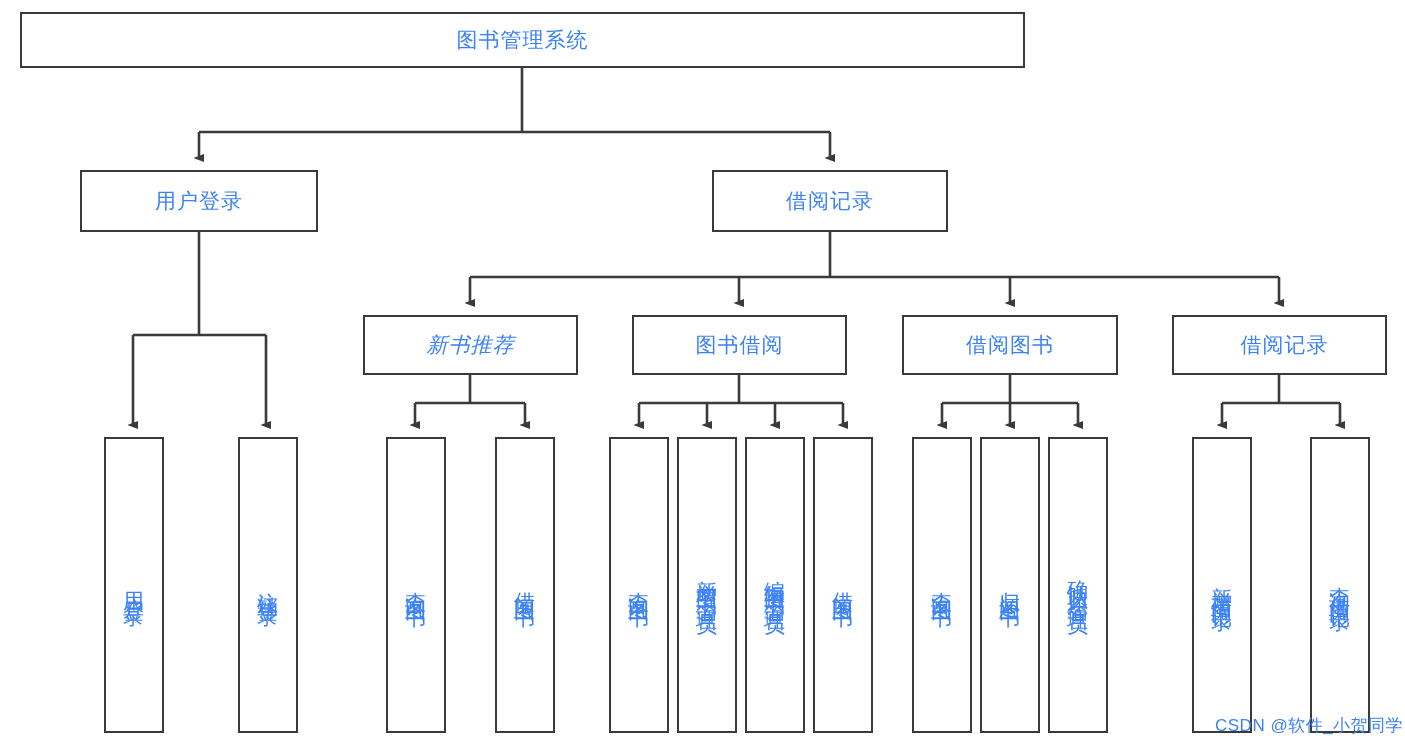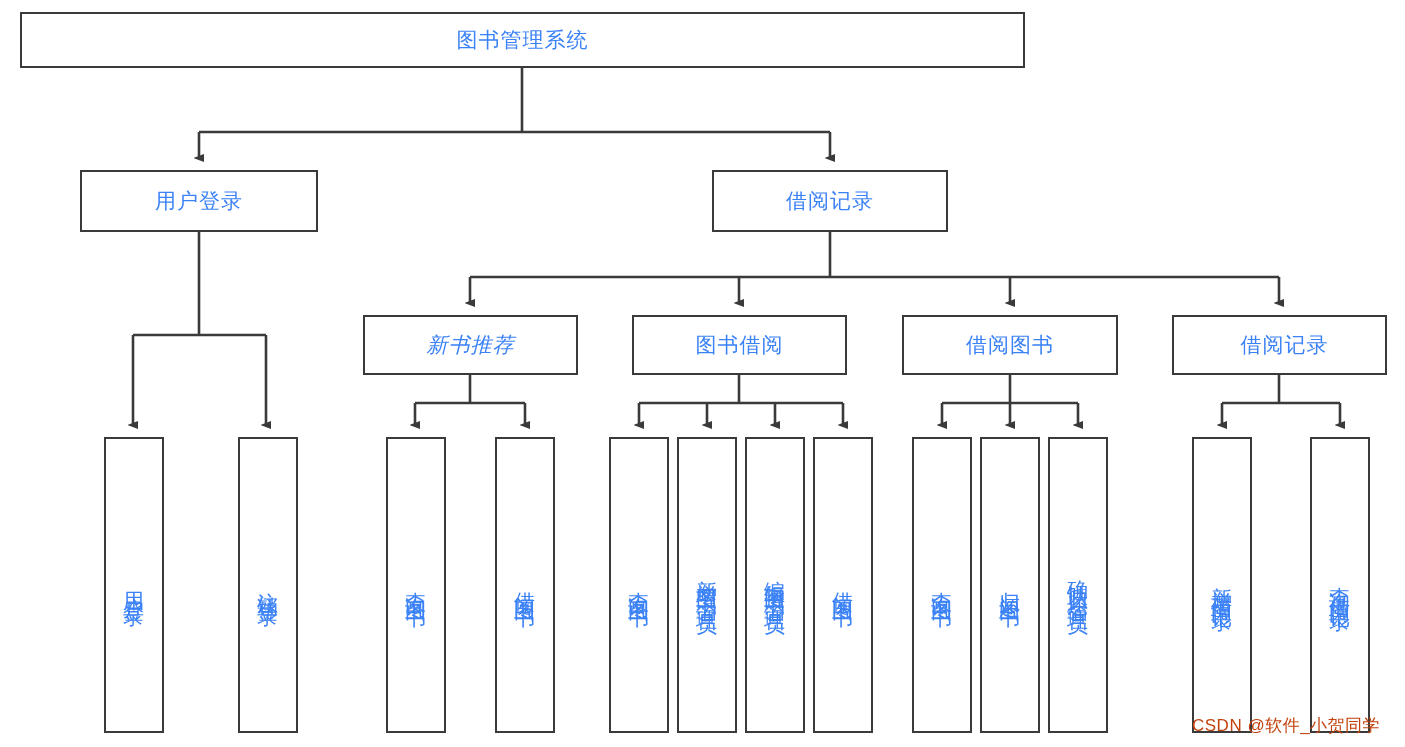"CSDN @软件_小贺同学" .watermark { color: #c2410c -> #3b82f6; padding-left: none -> 23px }
